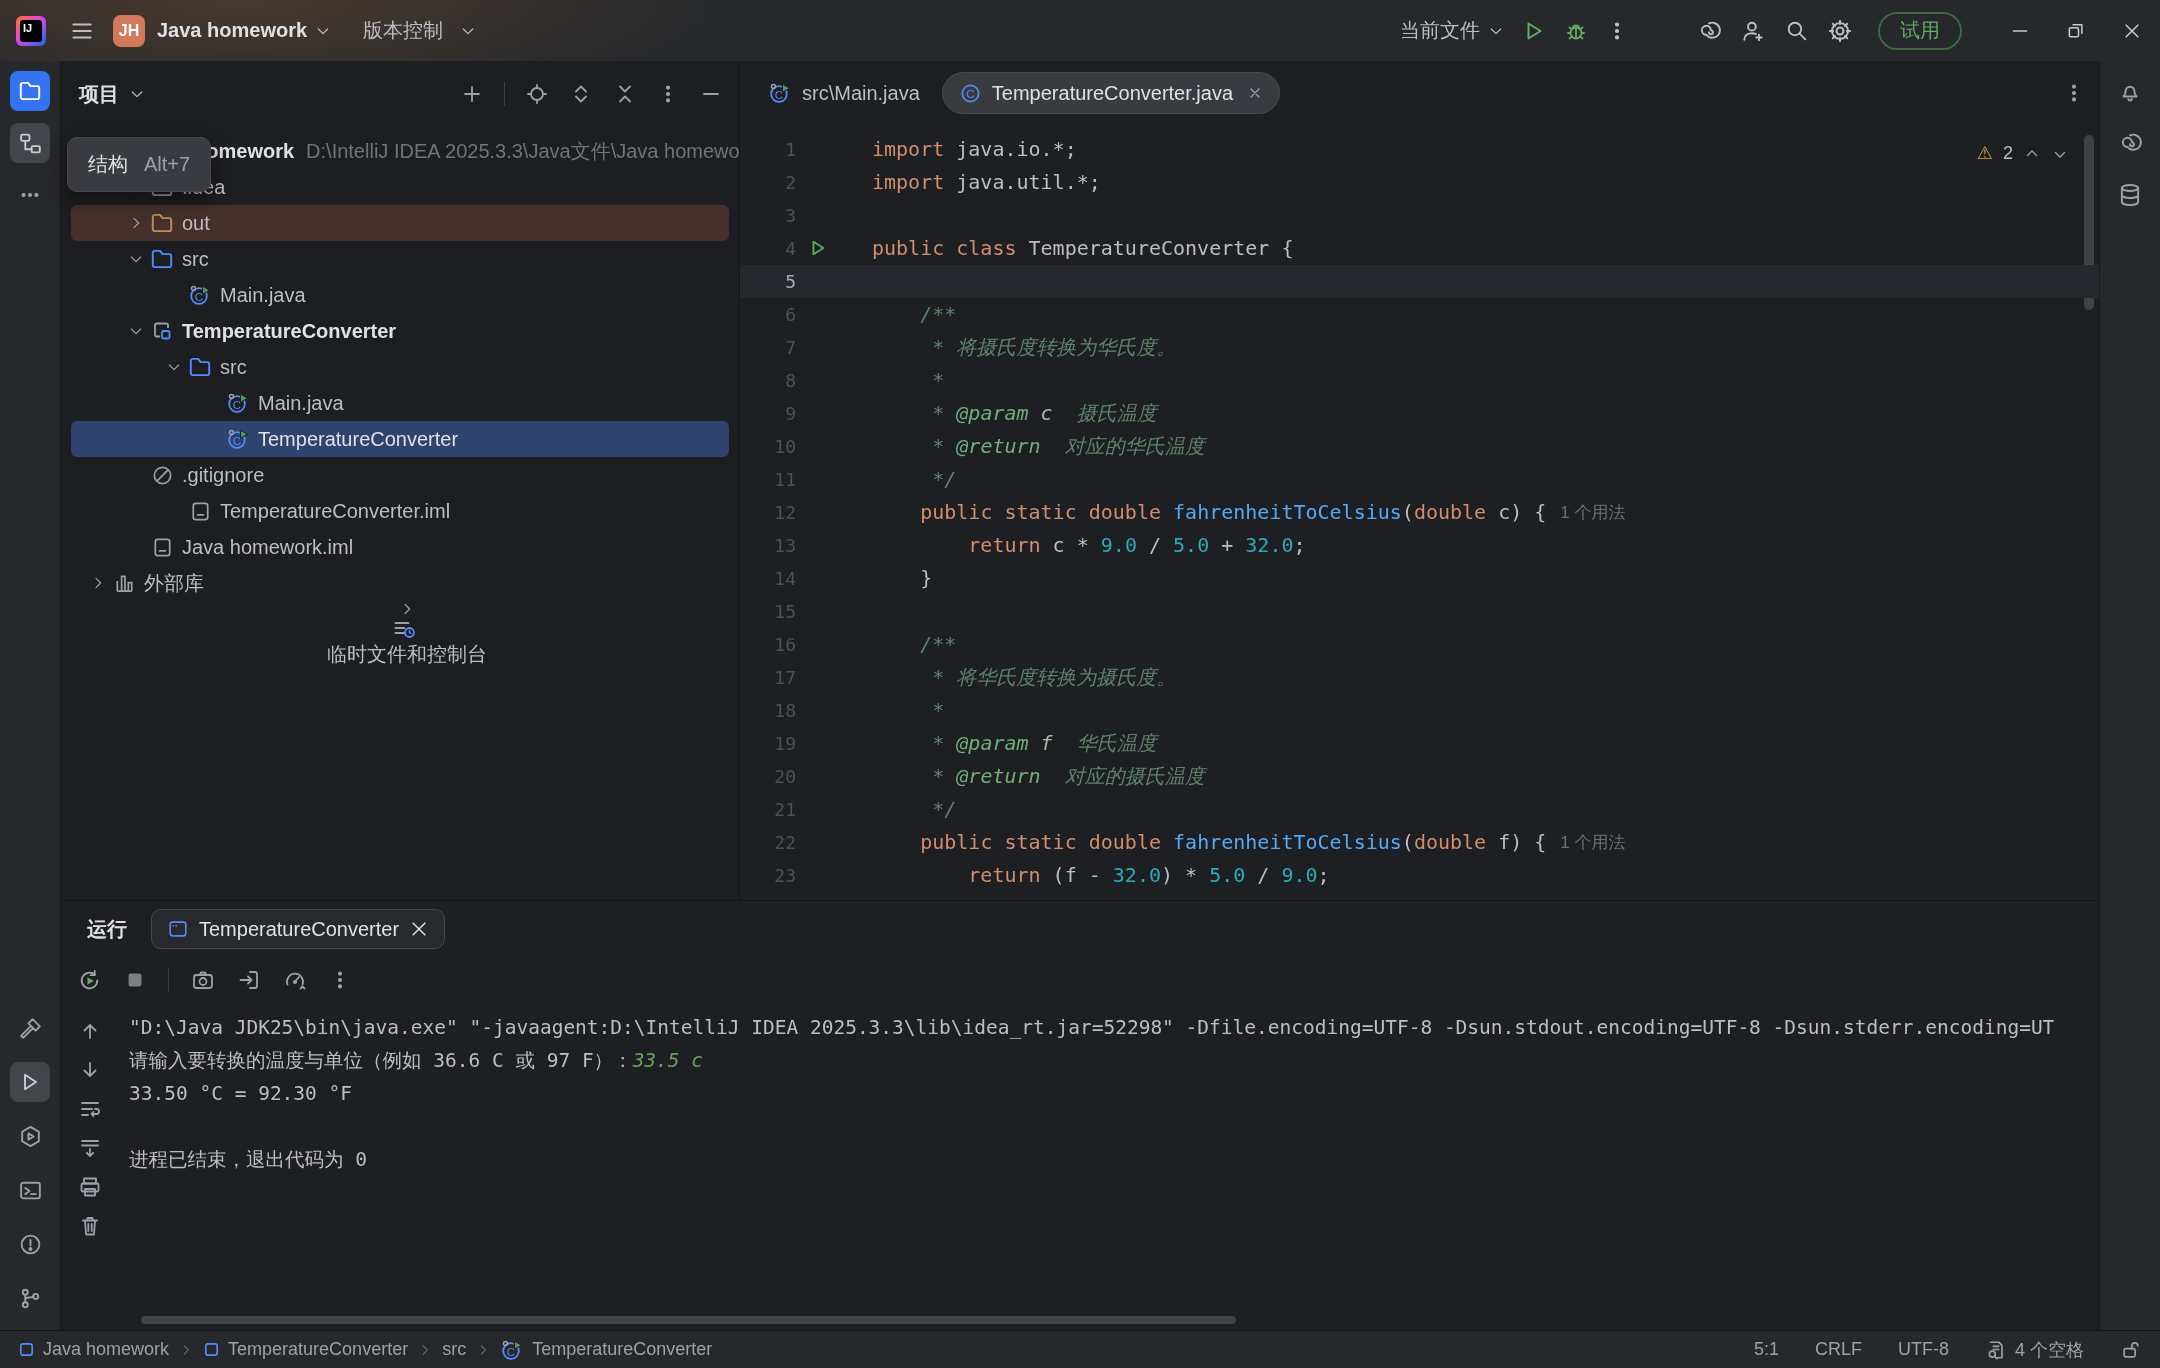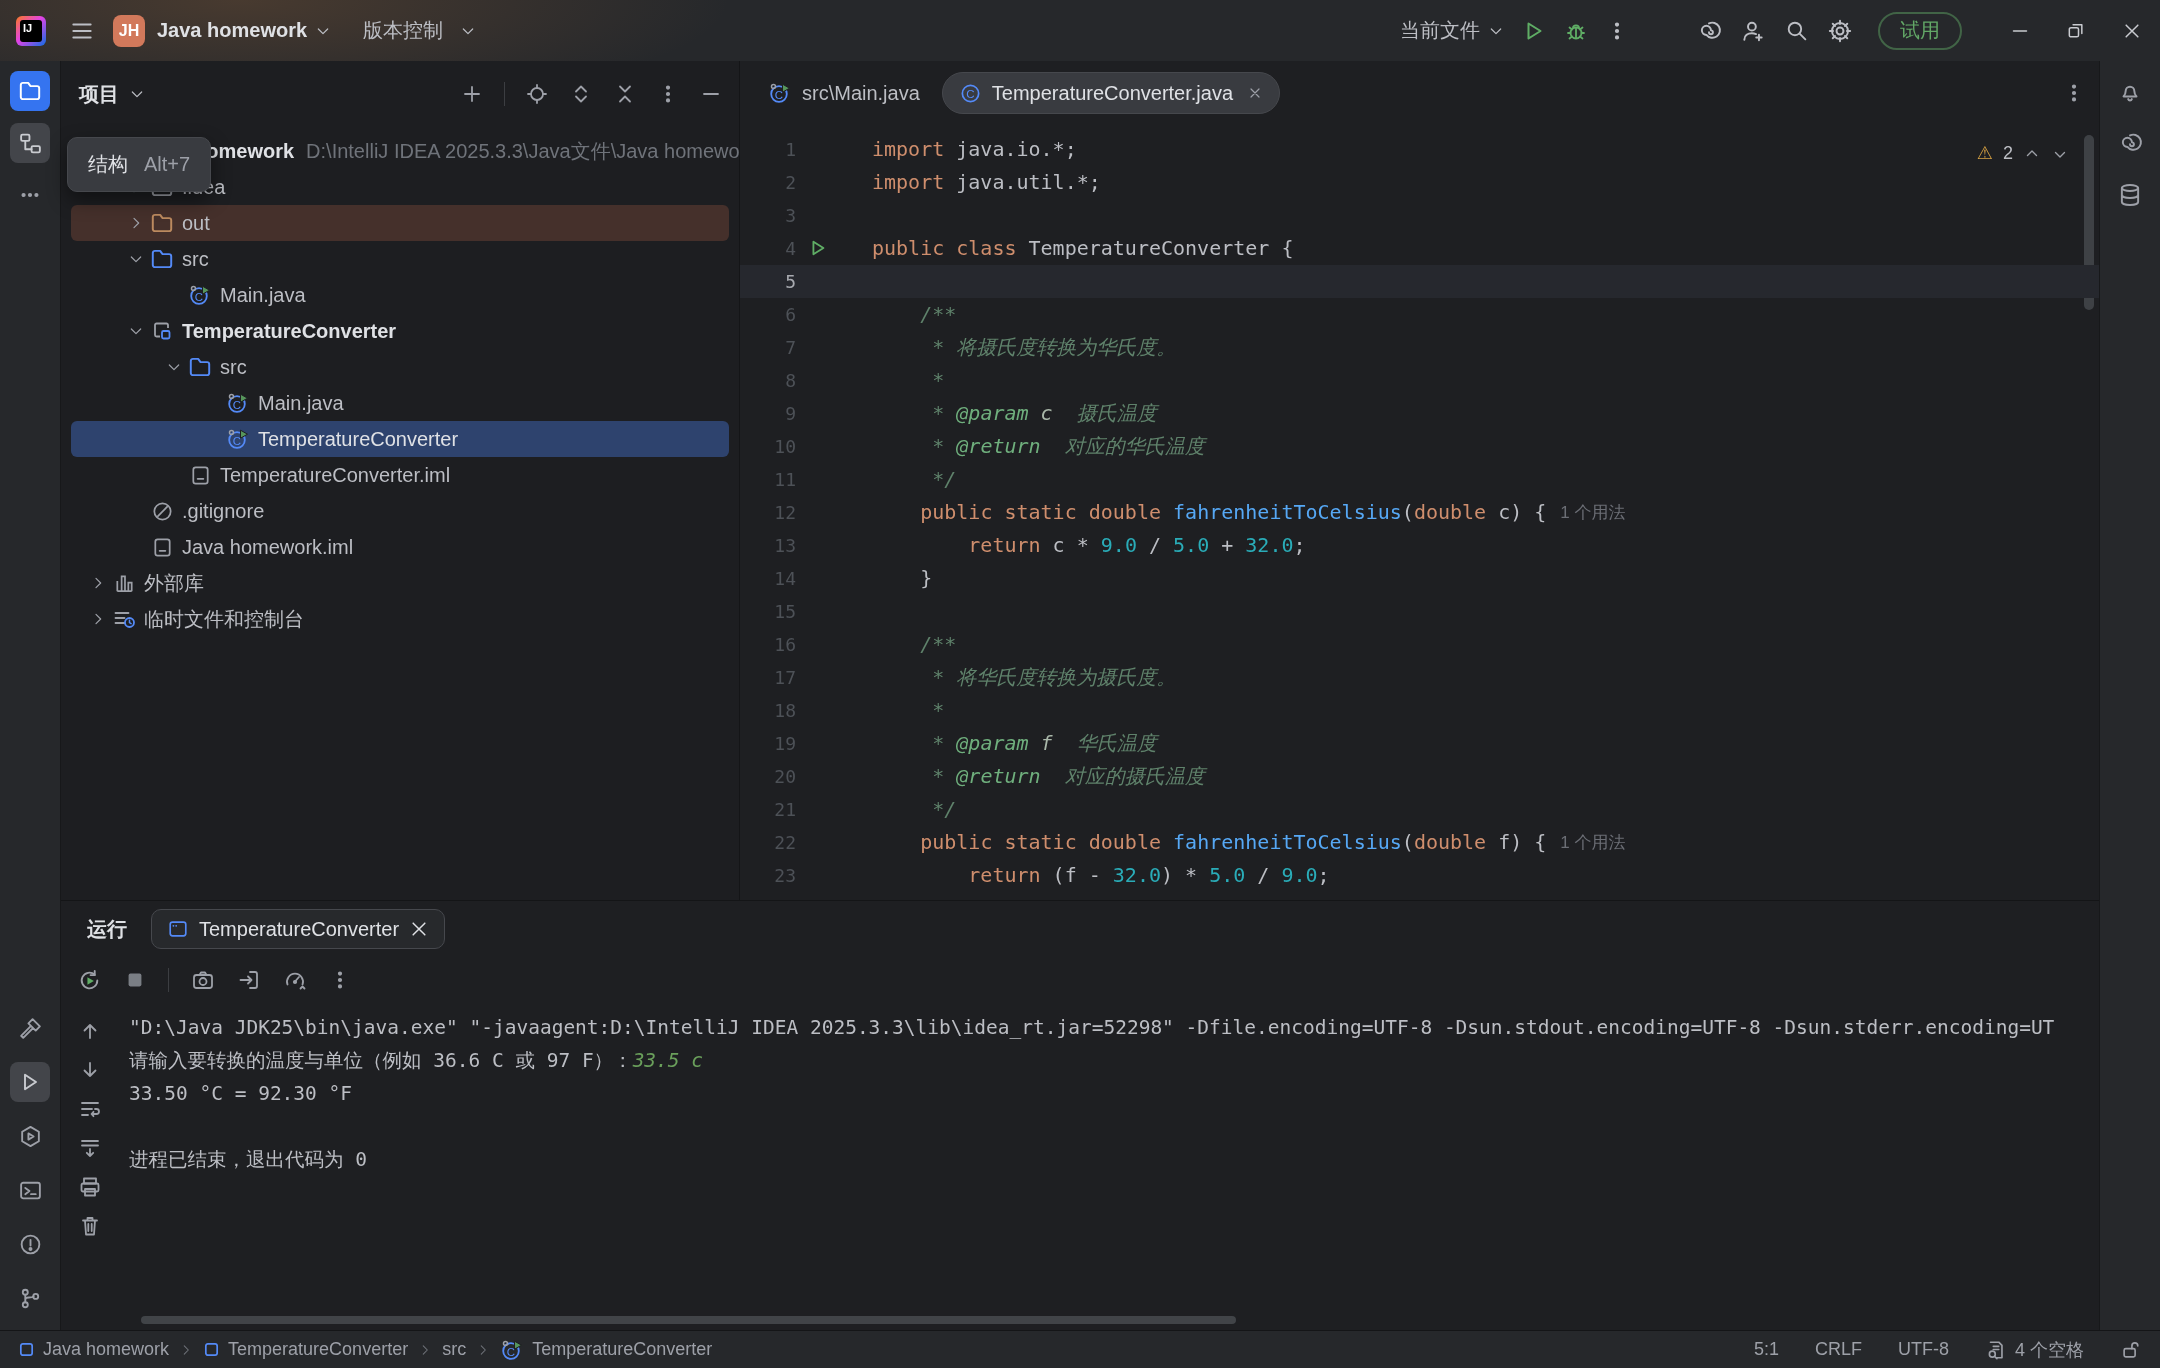"TemperatureConverter.iml" div.tree-row { order: before ".gitignore" -> after ".gitignore" }
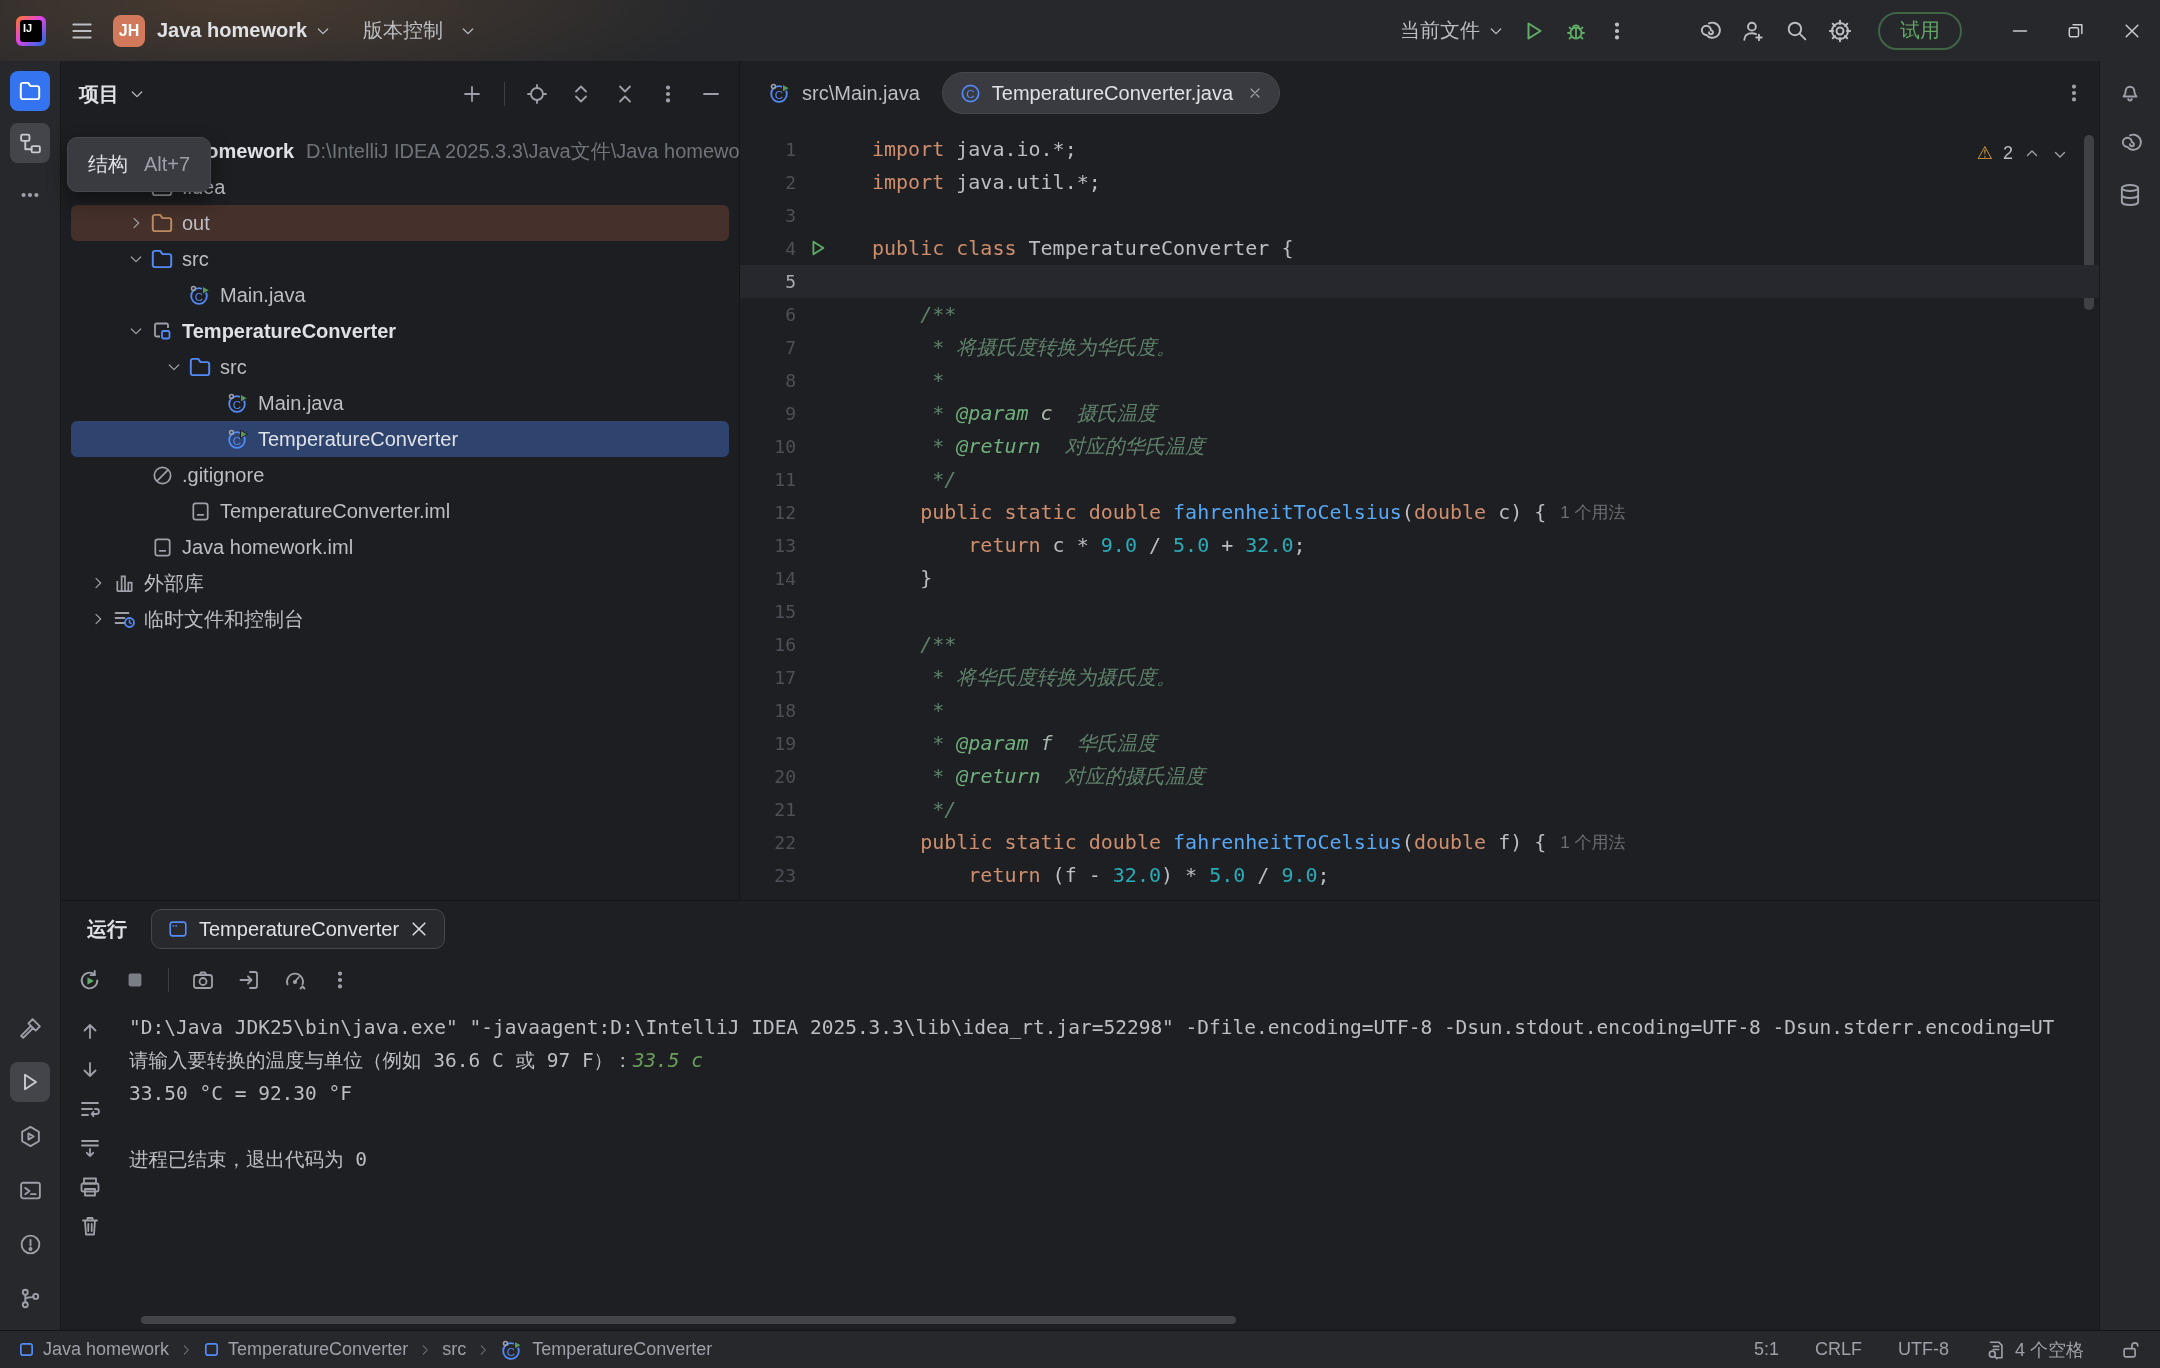"临时文件和控制台" div.tree-row { flex-direction: none -> column }
